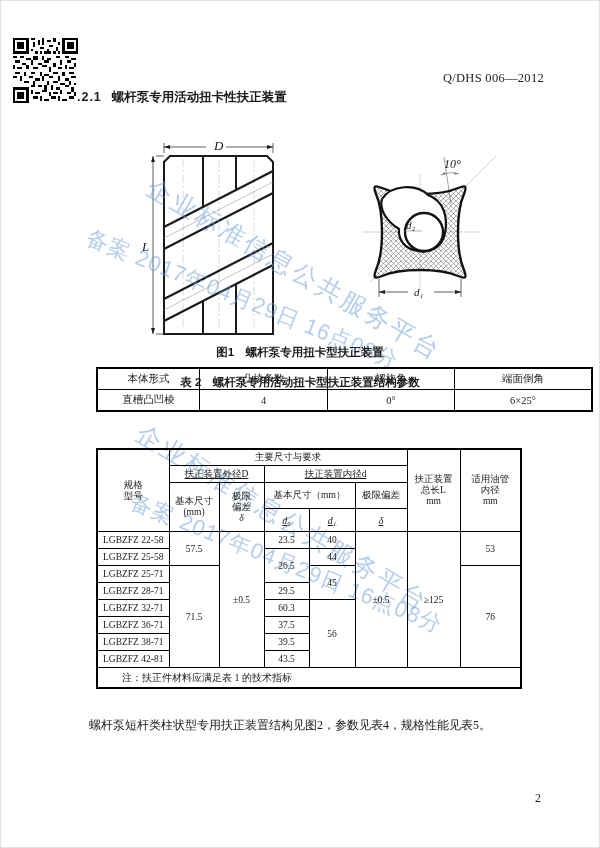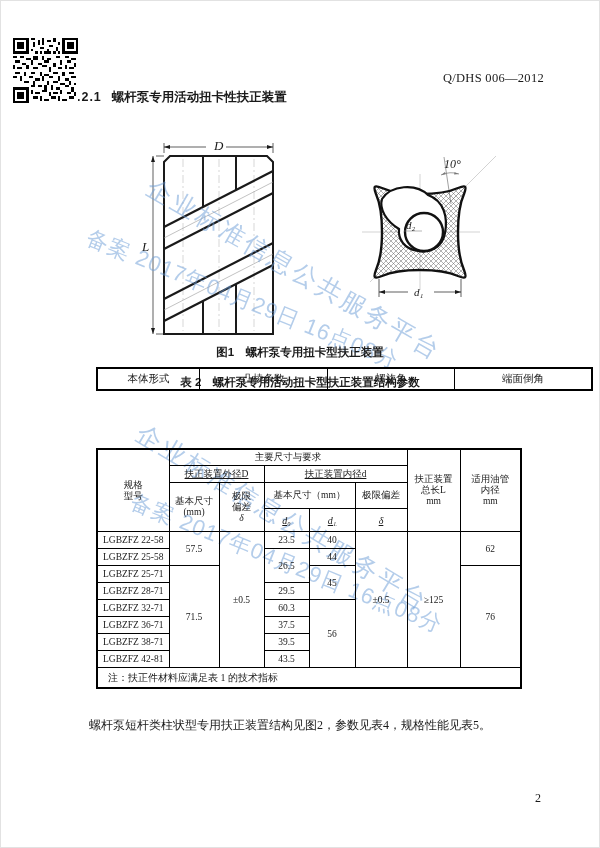"直槽凸凹棱" tr { html: none -> <tr> <td>直槽凸凹棱</td> <td>4</td> <td>0°</td> <td>6×25°</td> </tr> }
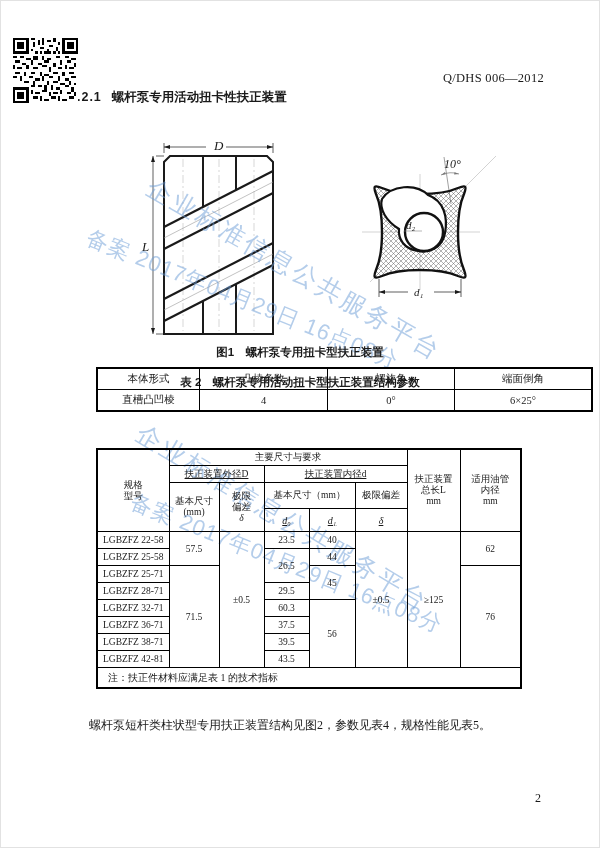"62" td { text: 62 -> 53 }
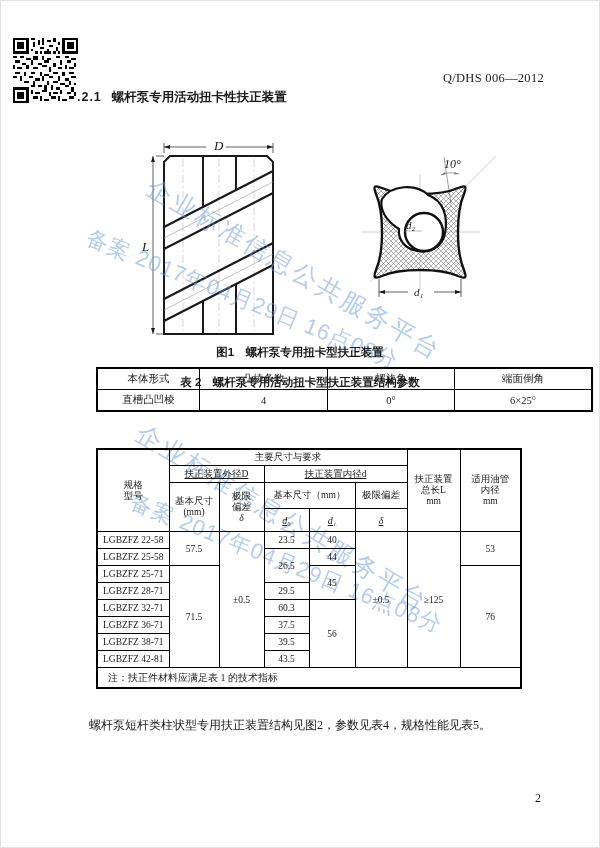"注：扶正件材料应满足表 1 的技术指标" #table3 .note { padding-left: 10px -> 24px }
